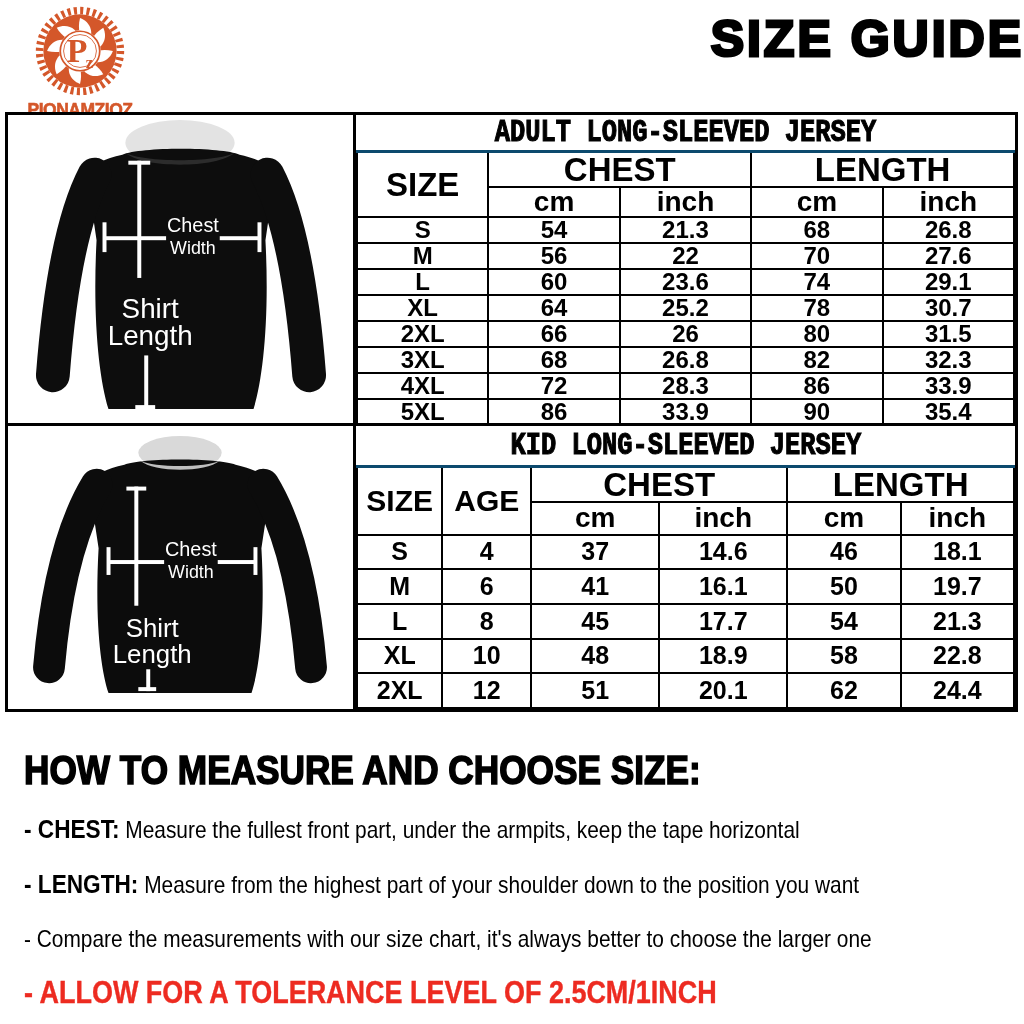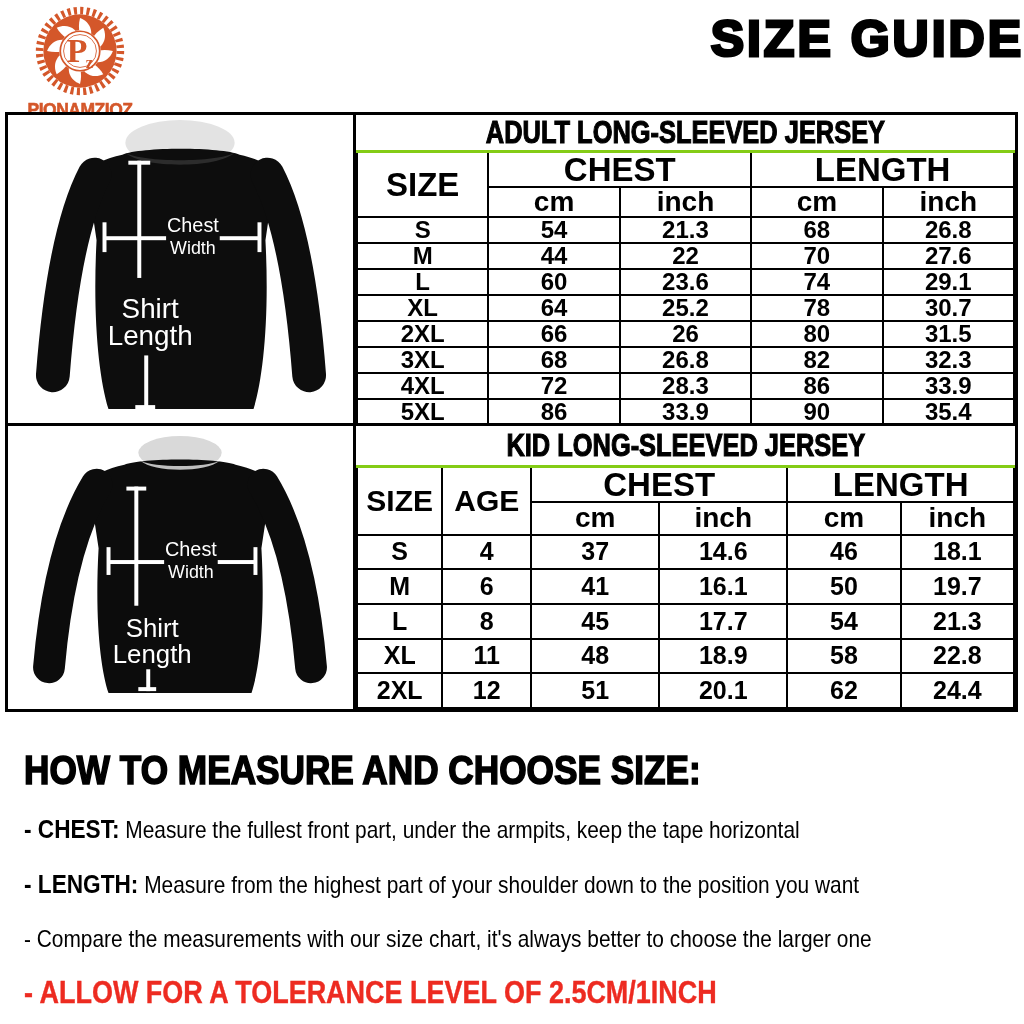"ADULT LONG-SLEEVED JERSEY" tr.banner td { border-bottom: 3px solid #84cc16 -> 3px solid #0c4a6e; font-family: none -> Liberation Mono, monospace }
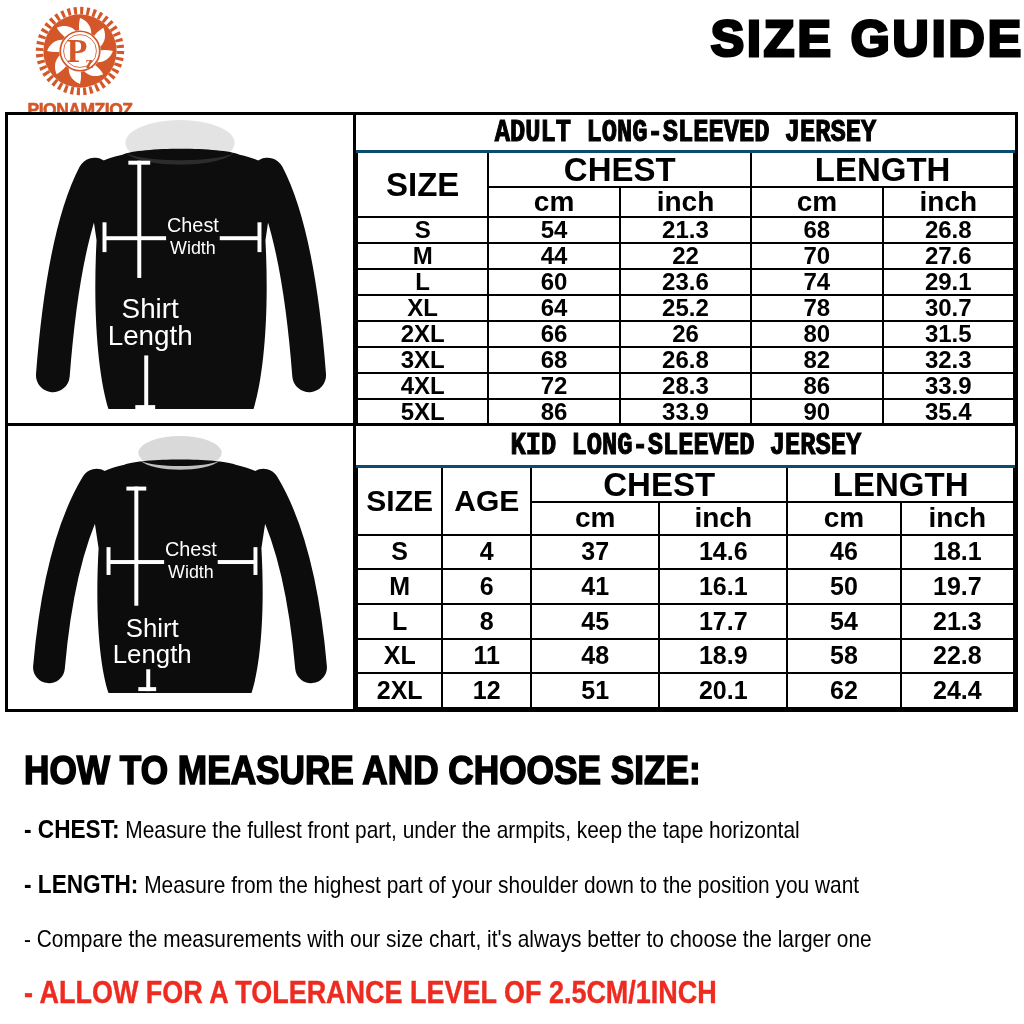"44" td.d { text: 44 -> 56 }
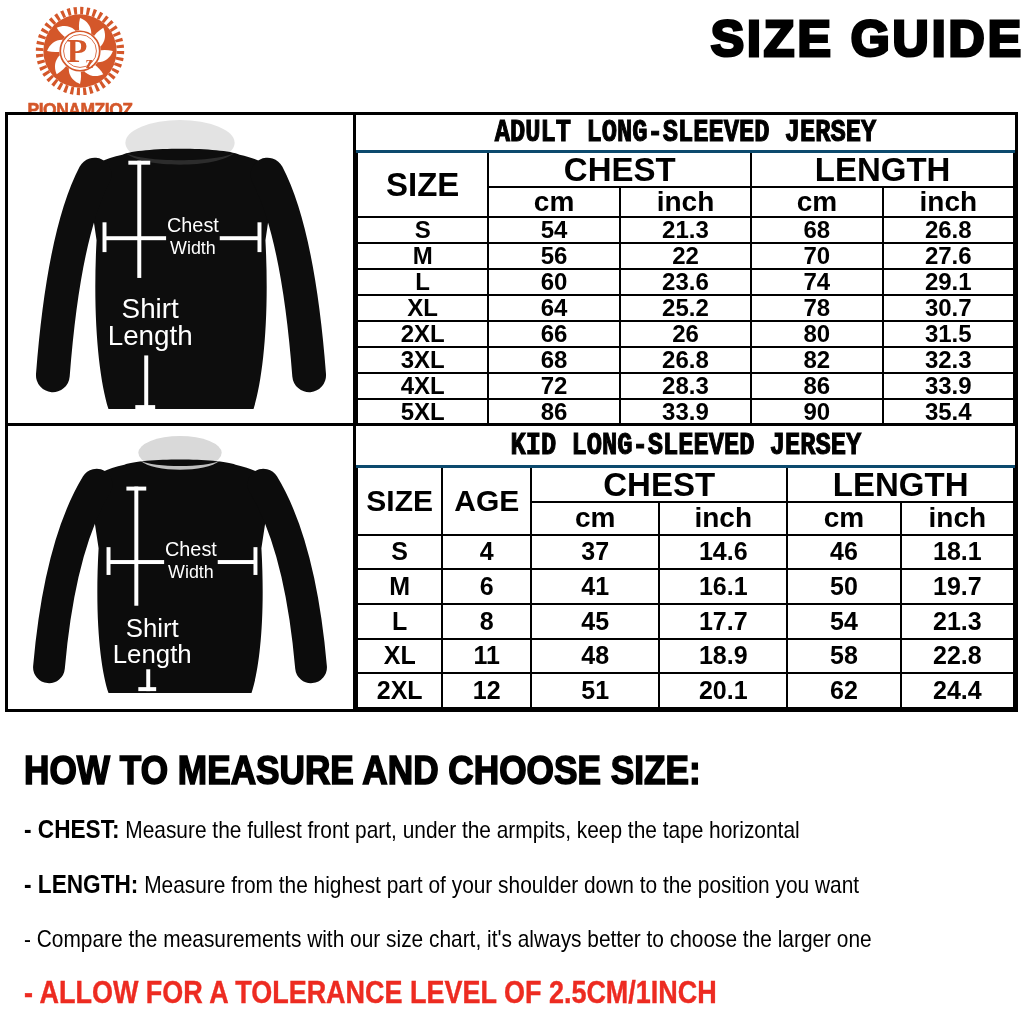"11" td.d { text: 11 -> 10 }
